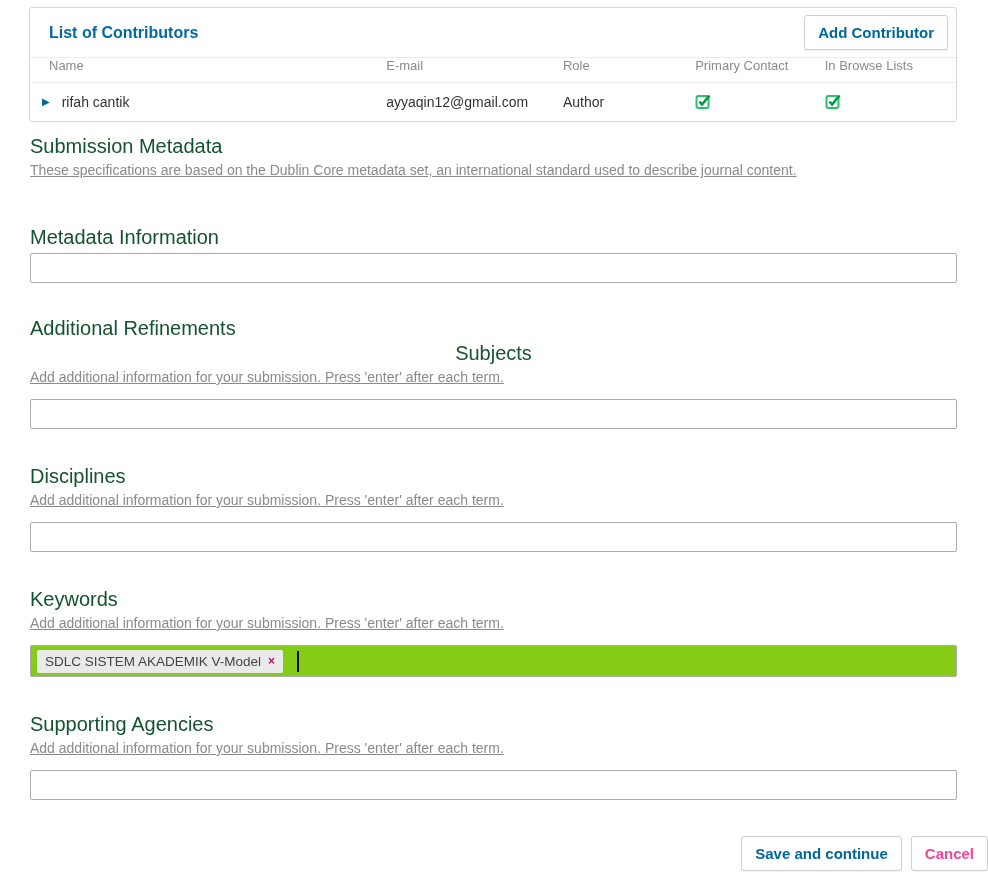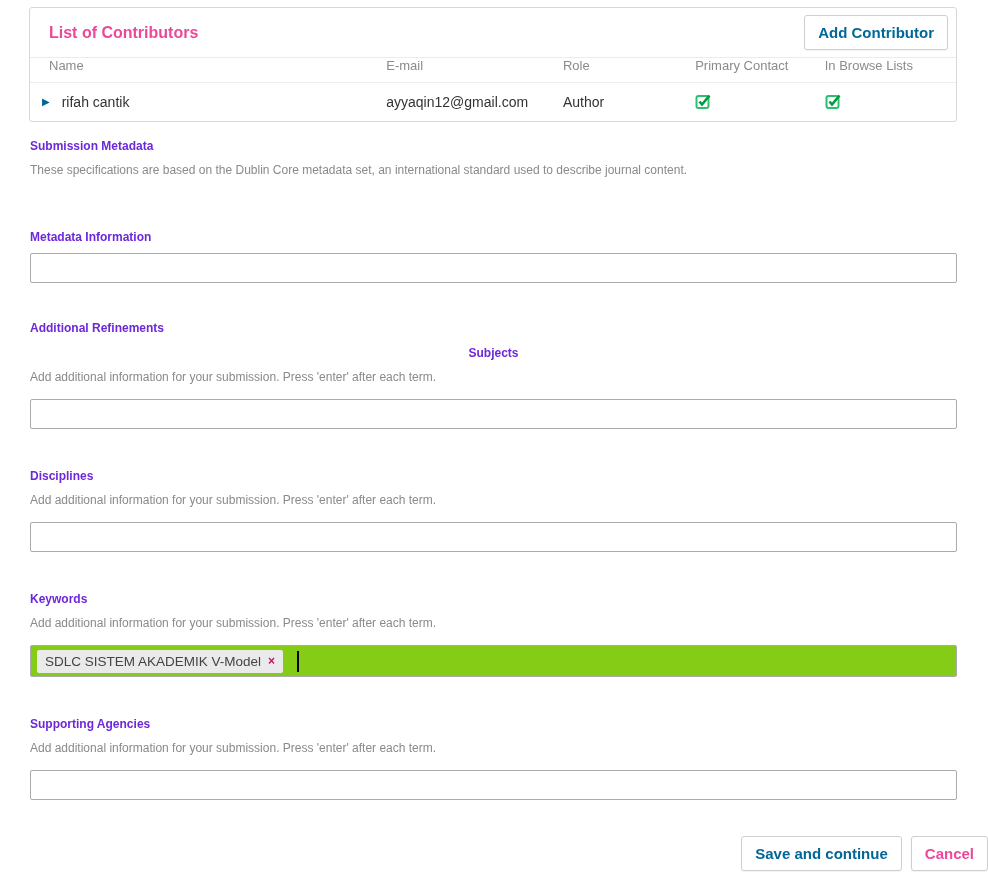"List of Contributors" .panel-title { color: #ec4899 -> #0369a1 }
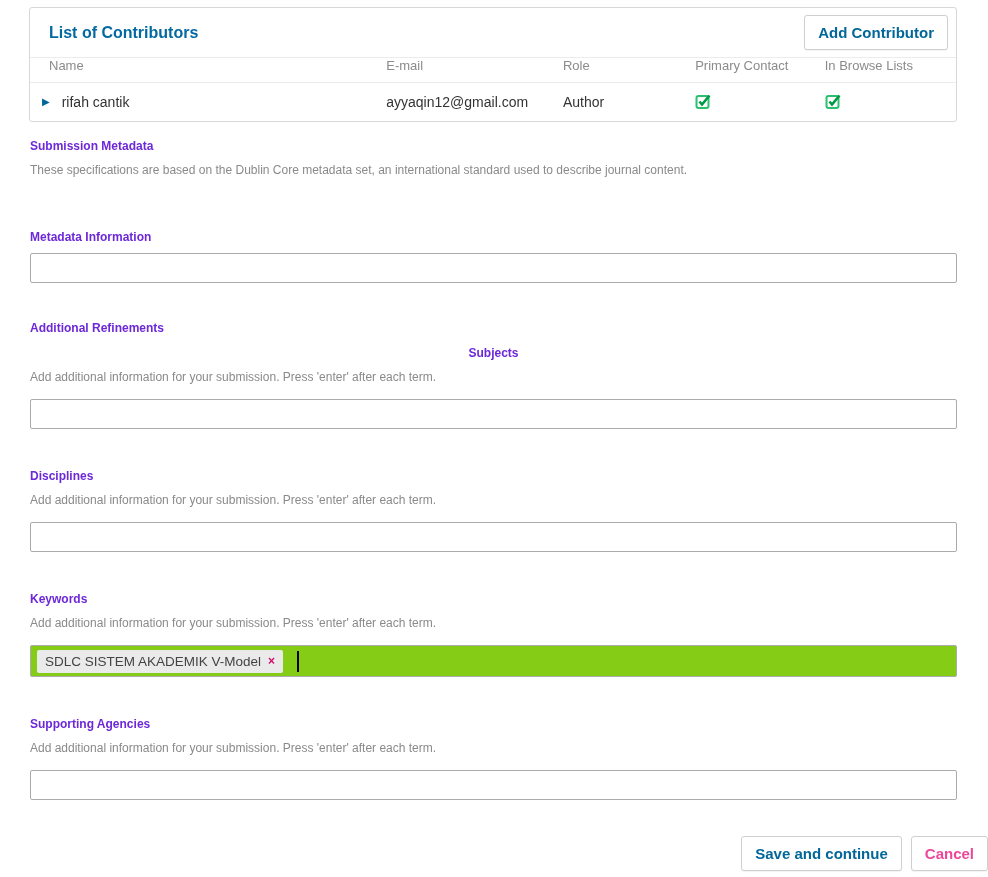"Submission Metadata" .section-title { color: #6d28d9 -> #14532d; font-size: 12px -> 20px; font-weight: 700 -> 400 }
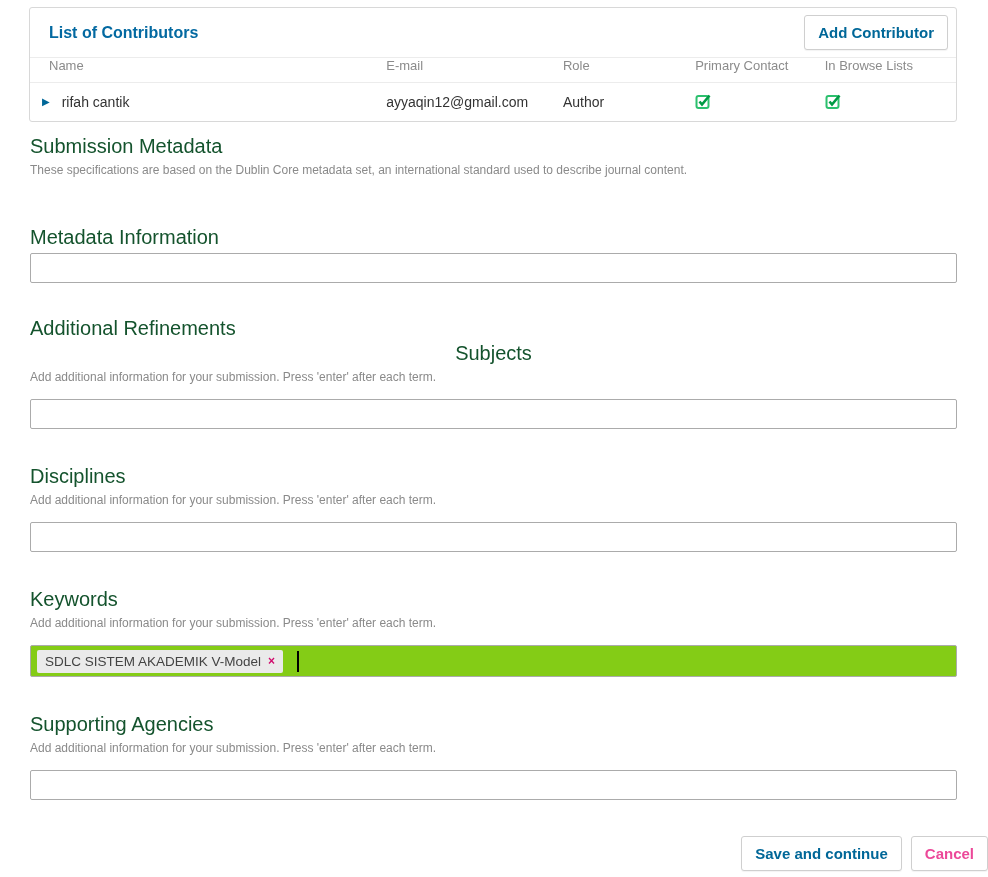"These specifications are based on" .description { font-size: 12px -> 14px; text-decoration: none -> underline }
